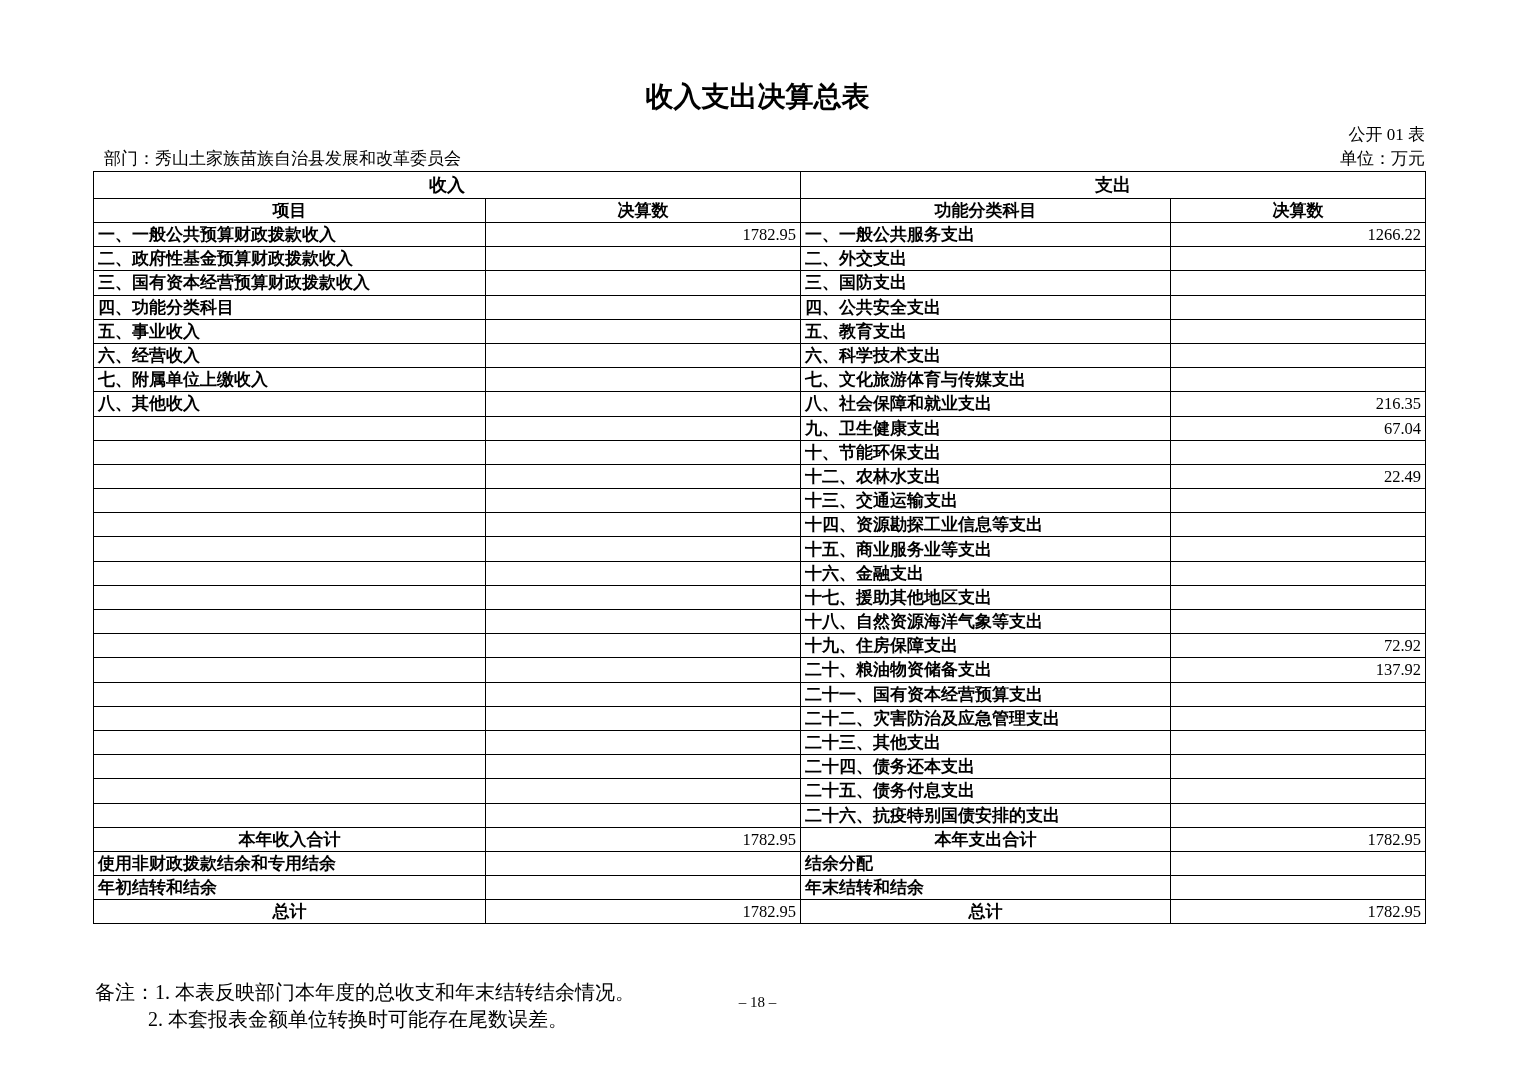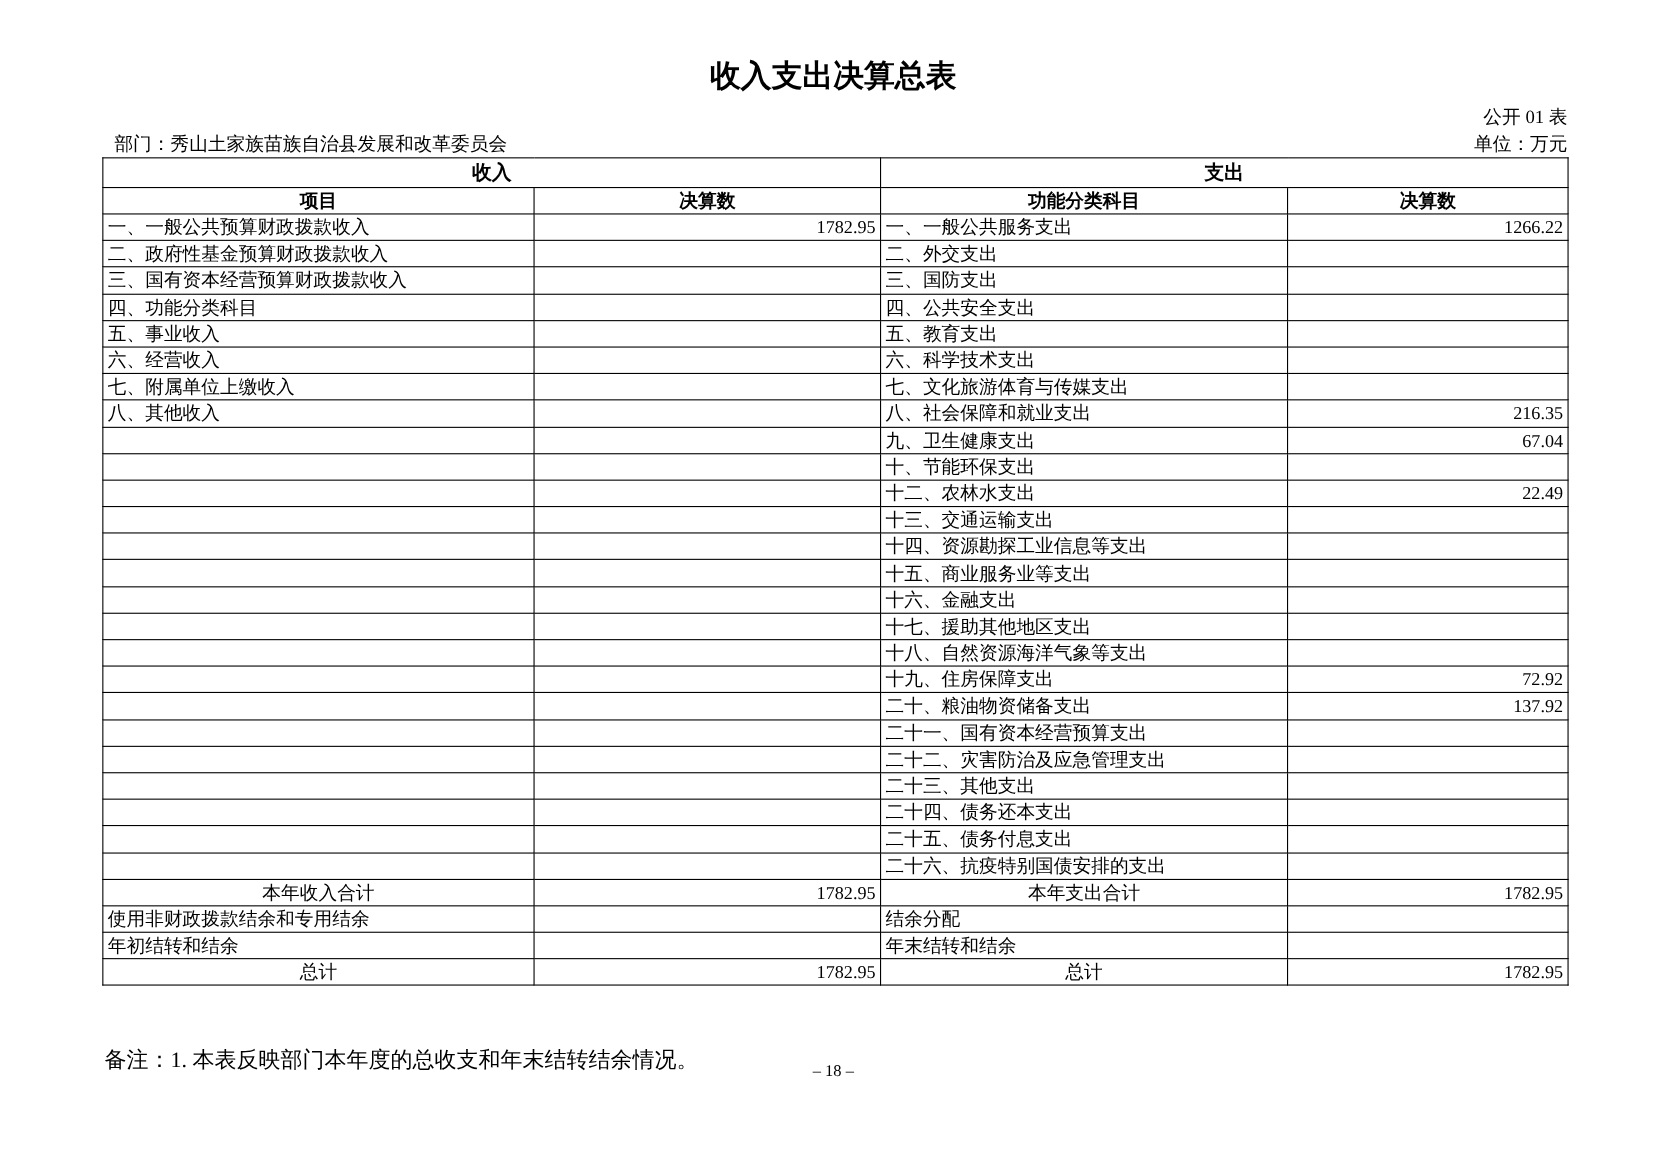"收入支出决算总表" .sheet { margin-top: none -> 28px }
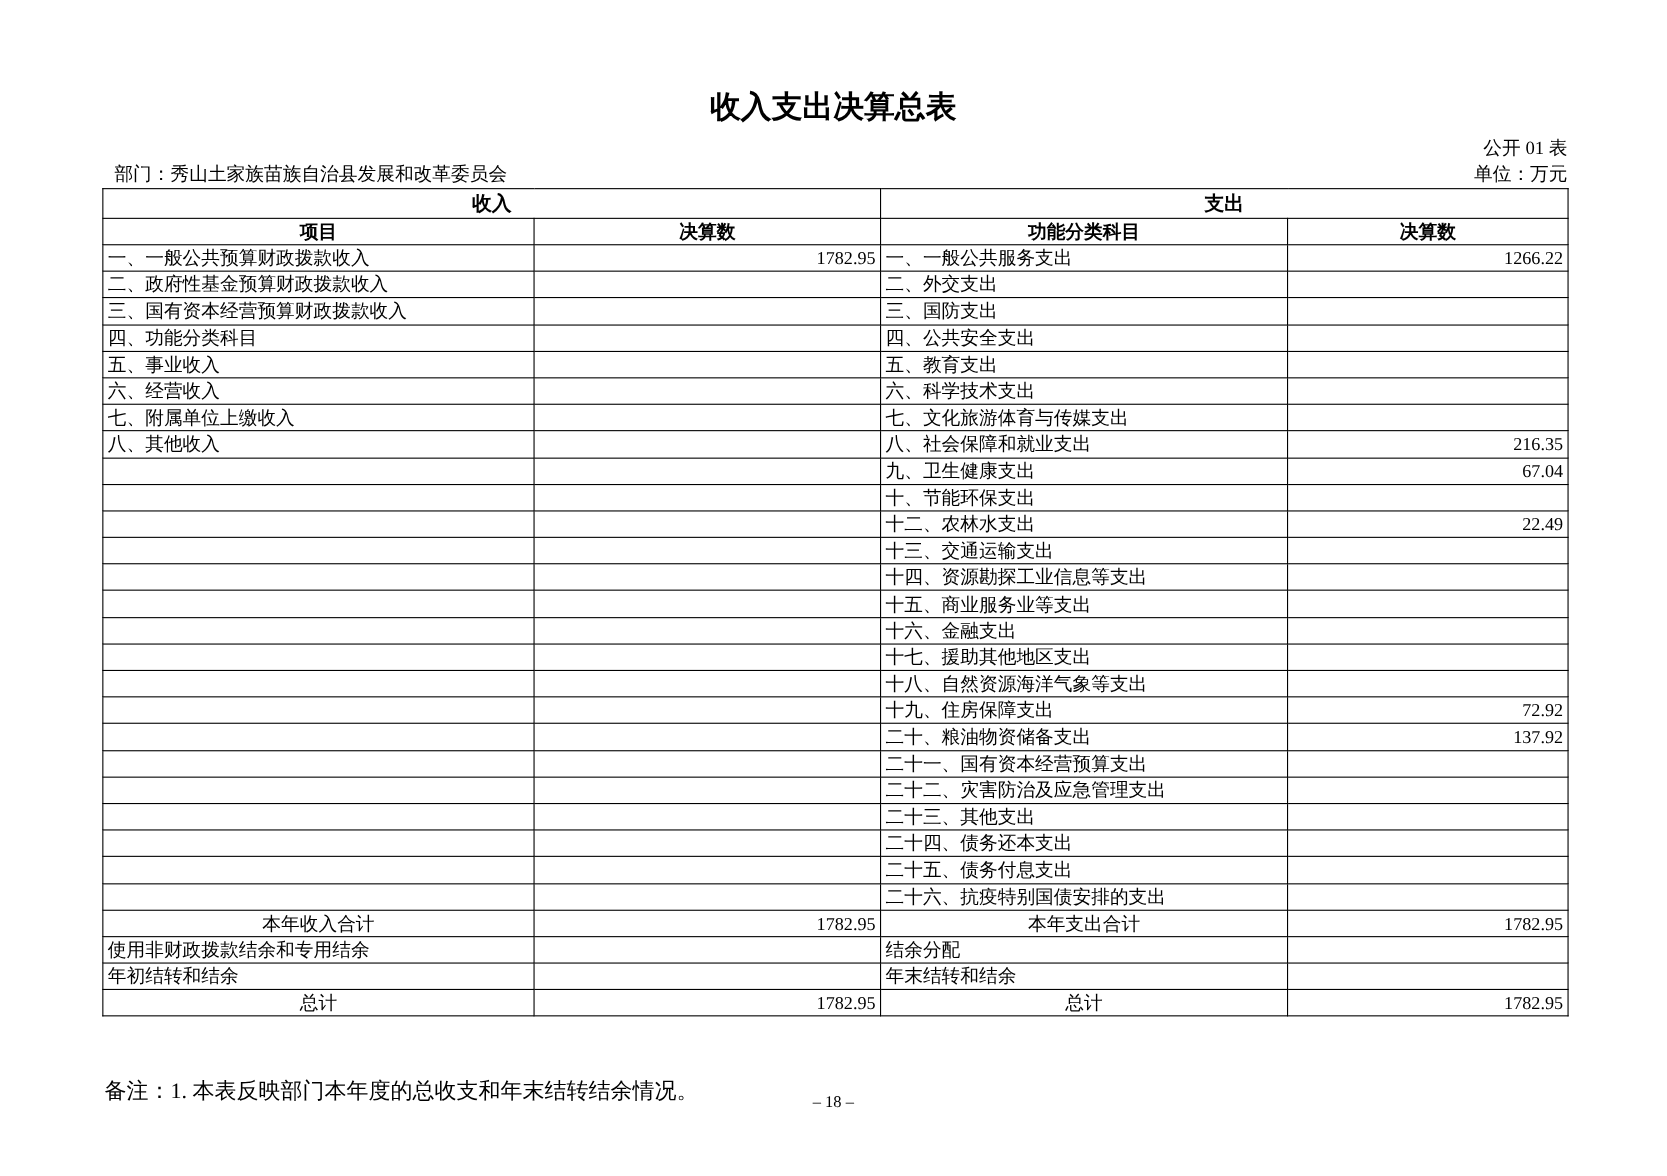"一、一般公共预算财政拨款收入" td.label { font-weight: normal -> bold }
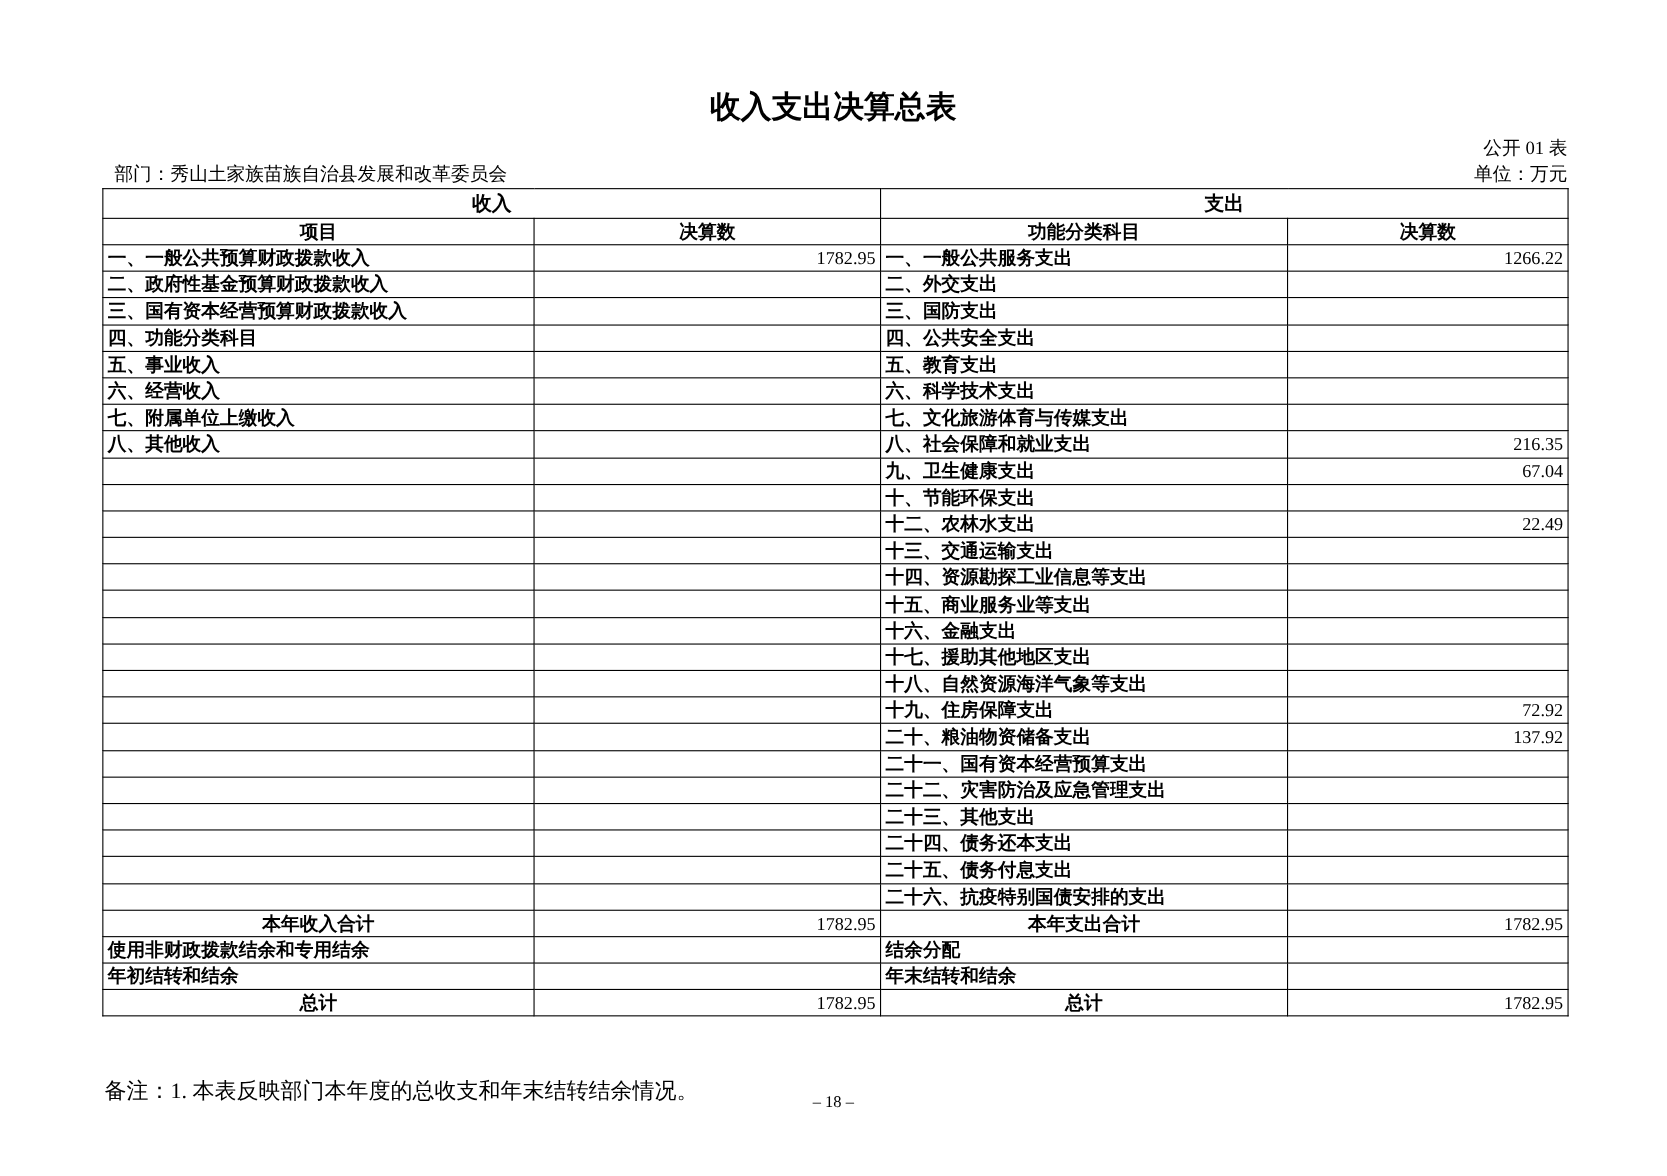"2. 本套报表金额单位转换时可能存在尾数误差。" div.note-line-2 { html: none -> <div>2. 本套报表金额单位转换时可能存在尾数误差。</div> }
